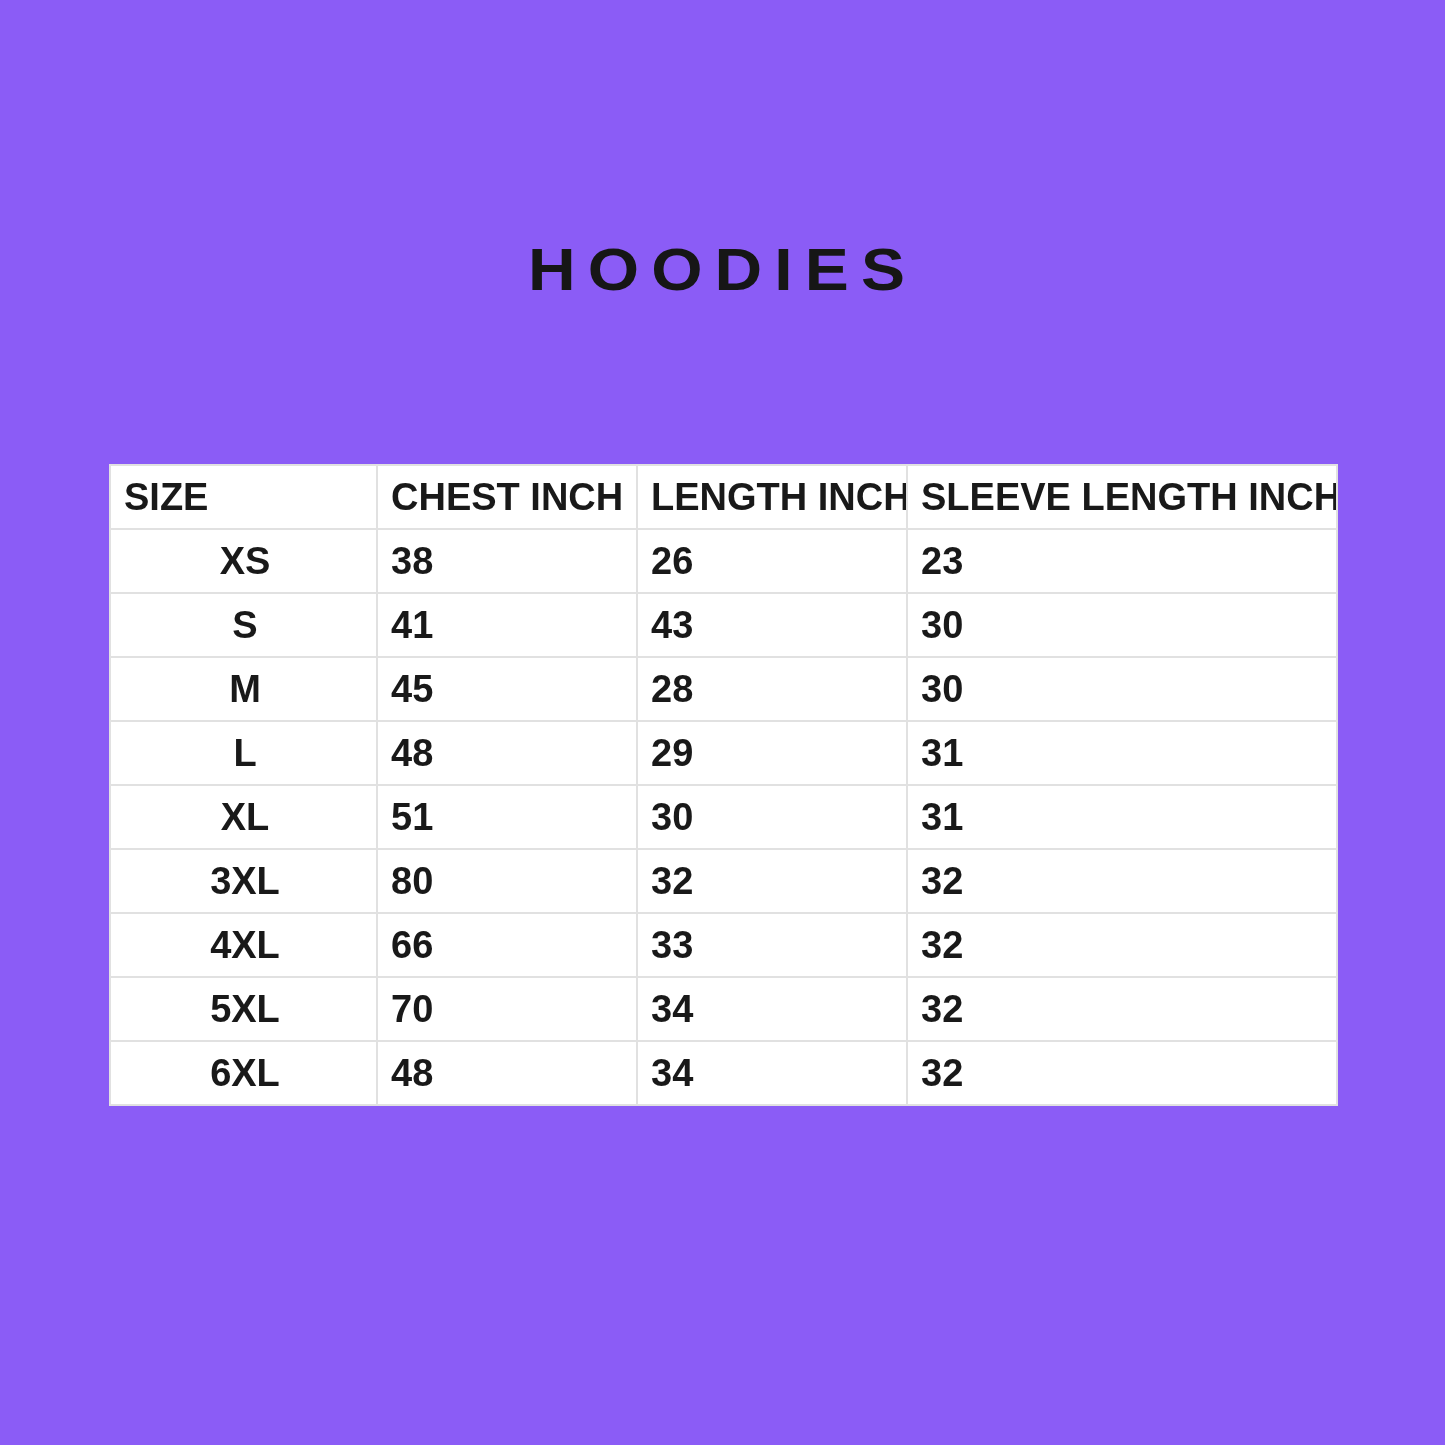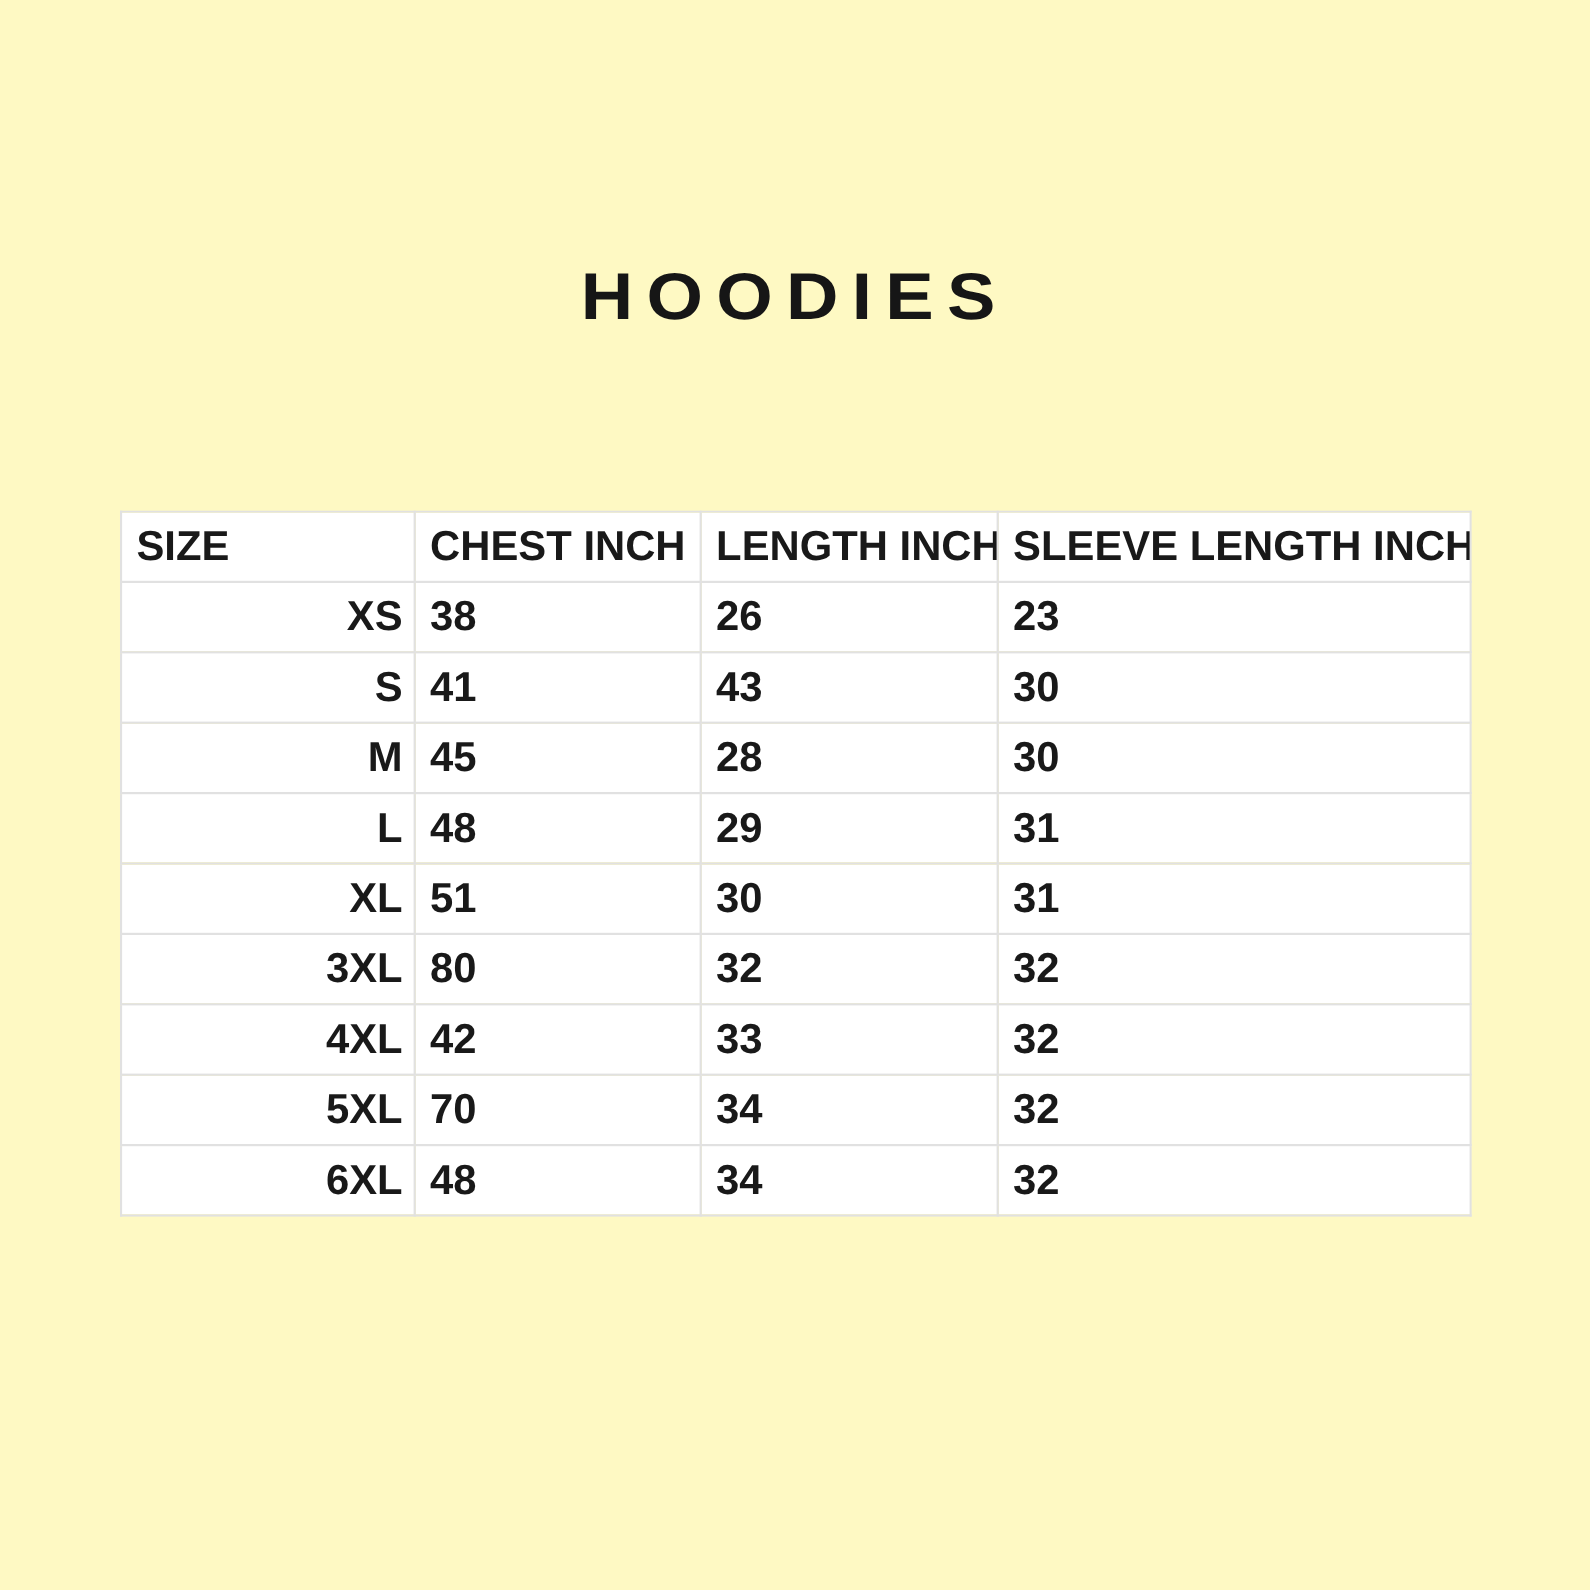"HOODIES" .canvas { background: #fef9c3 -> #8b5cf6 }
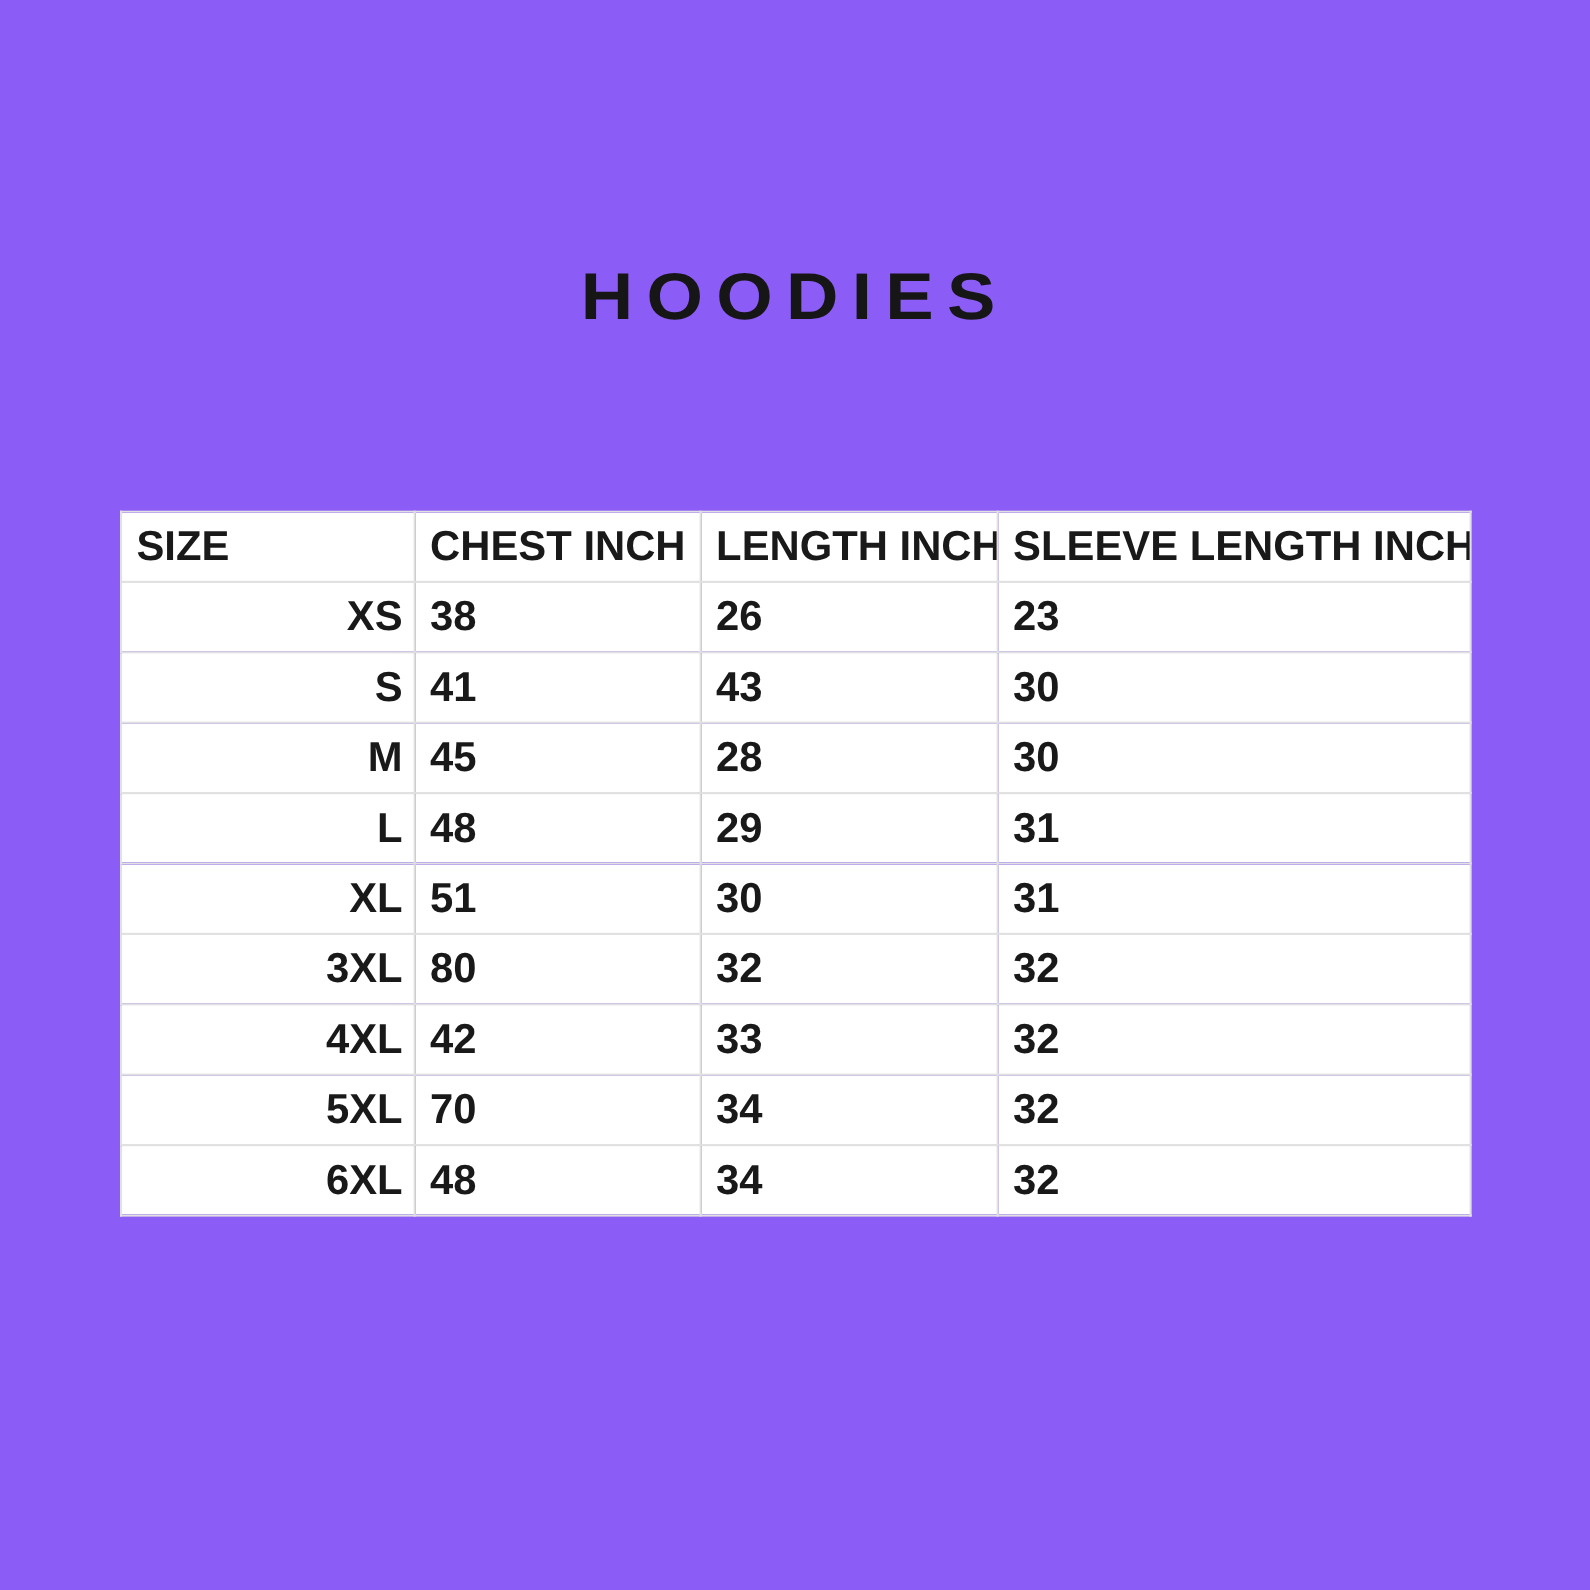"XS" .size-table td.label { text-align: right -> center }
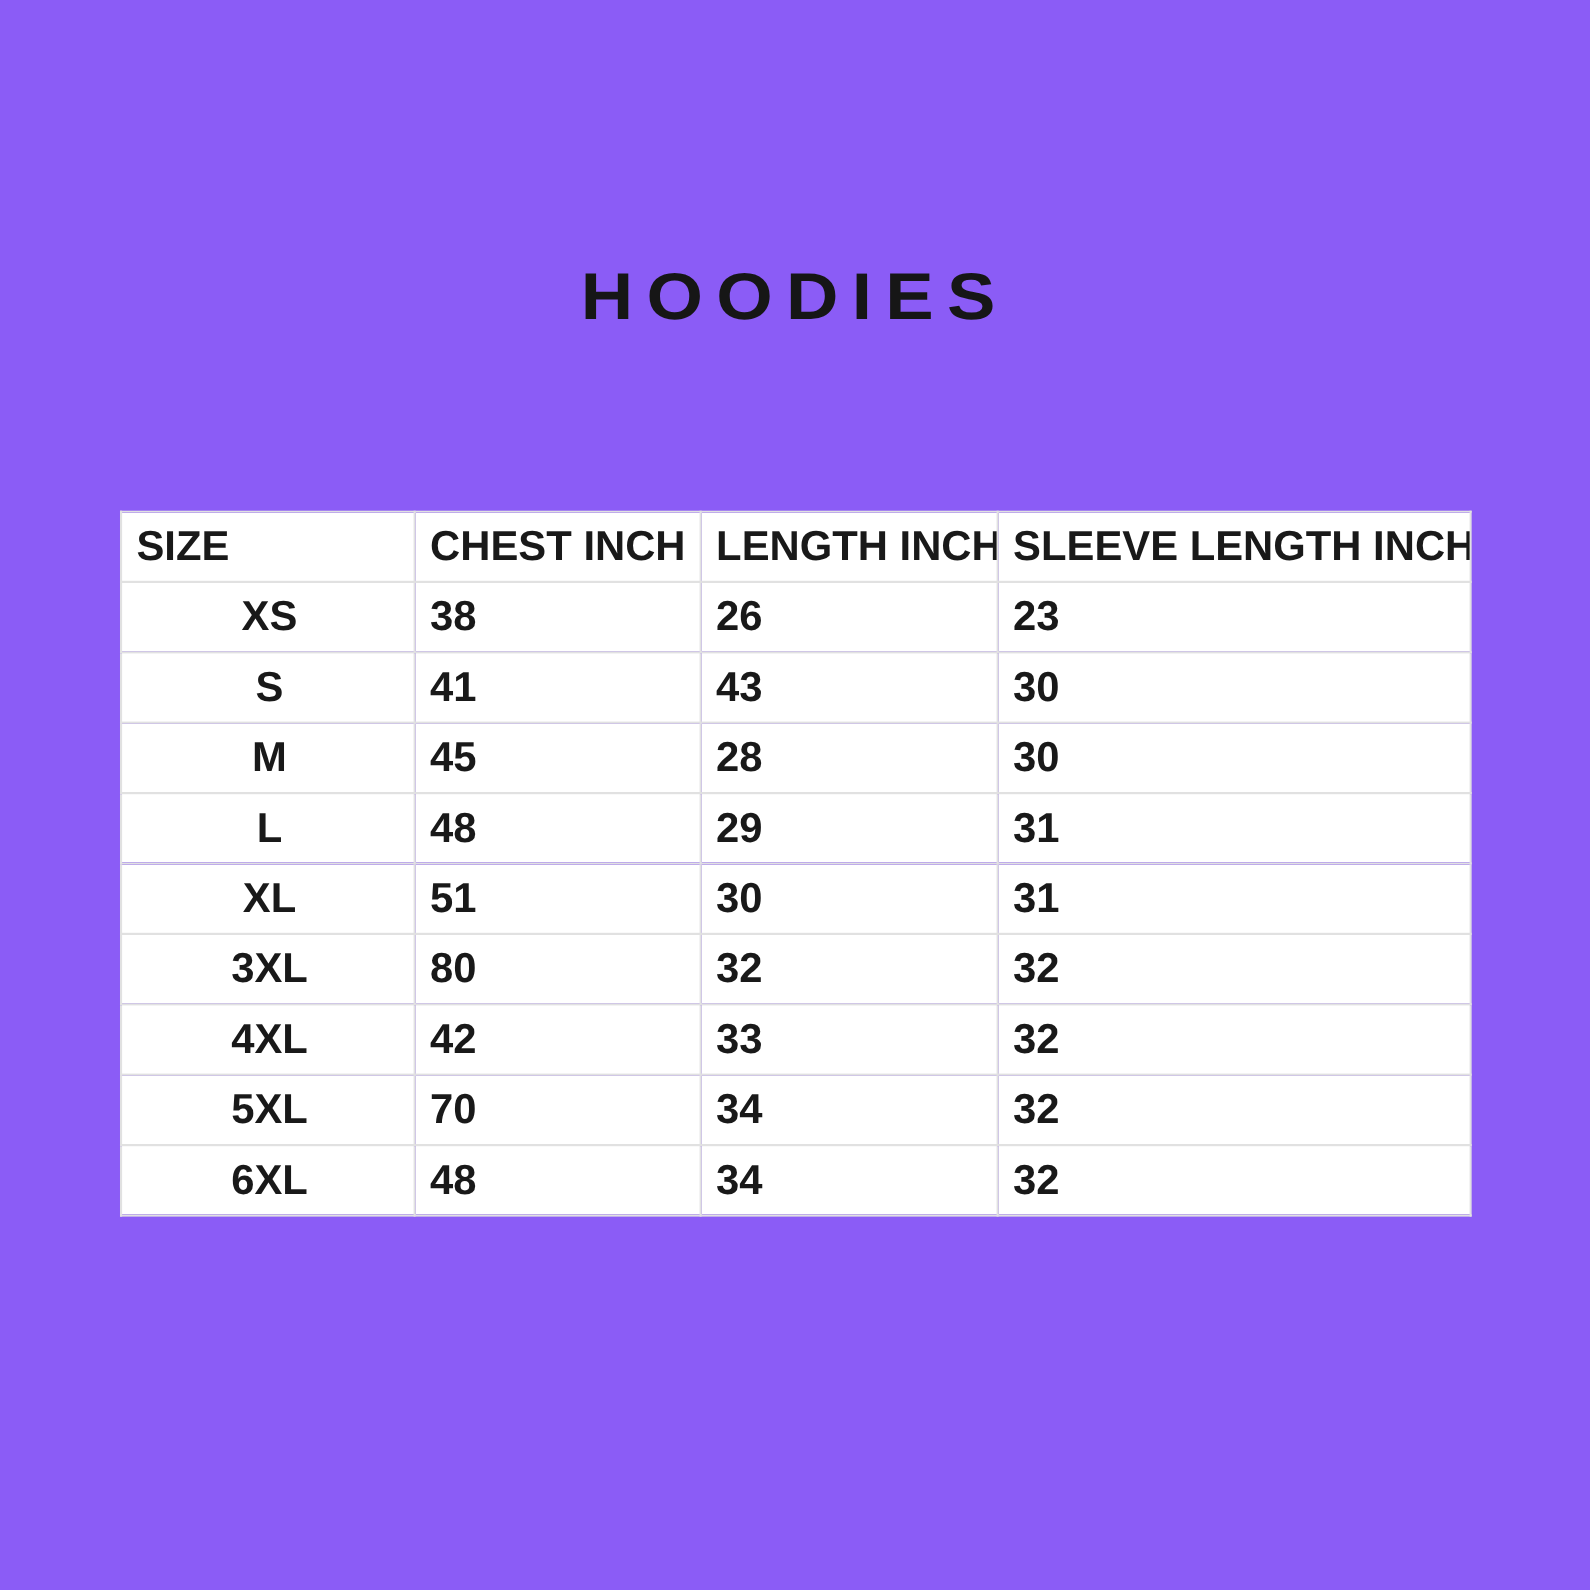"42" td.num { text: 42 -> 66 }
